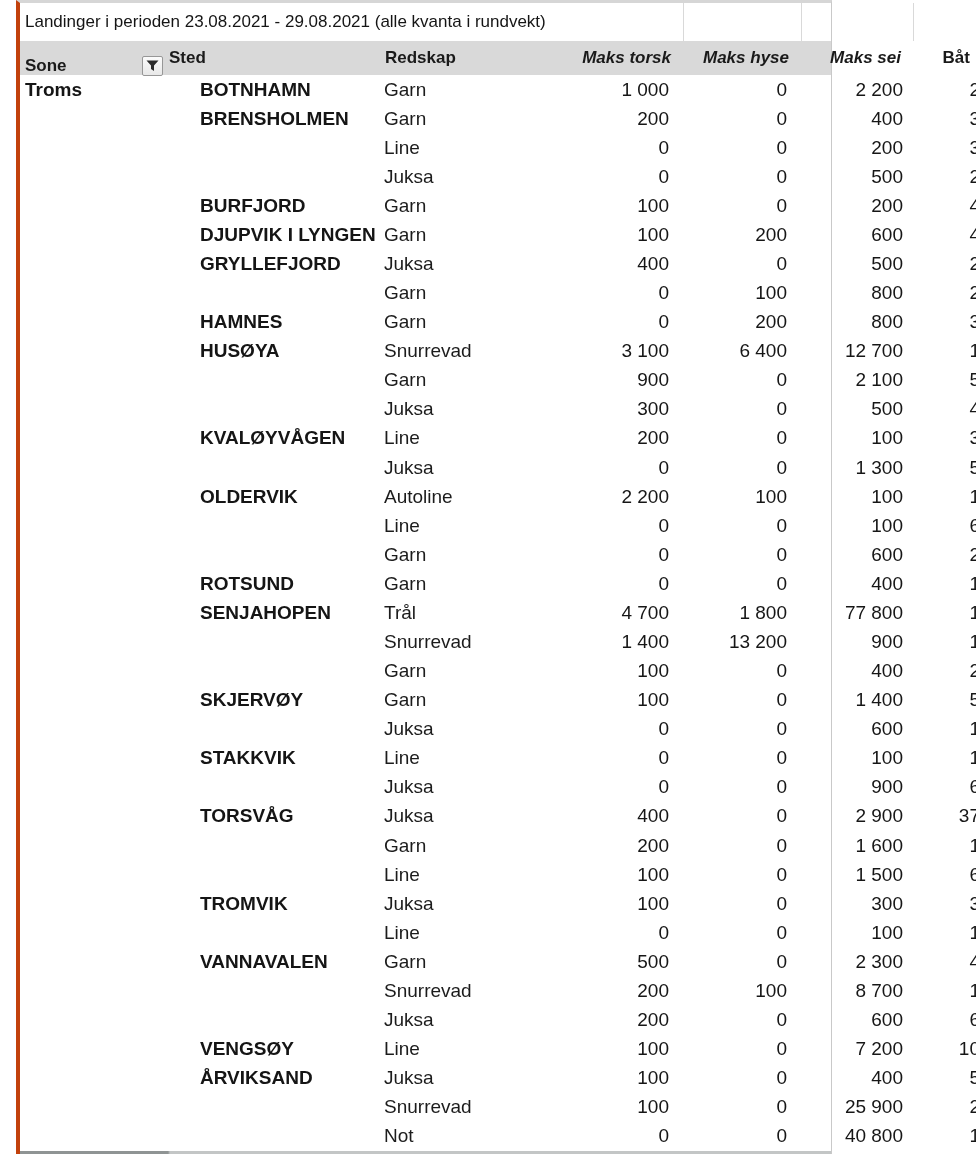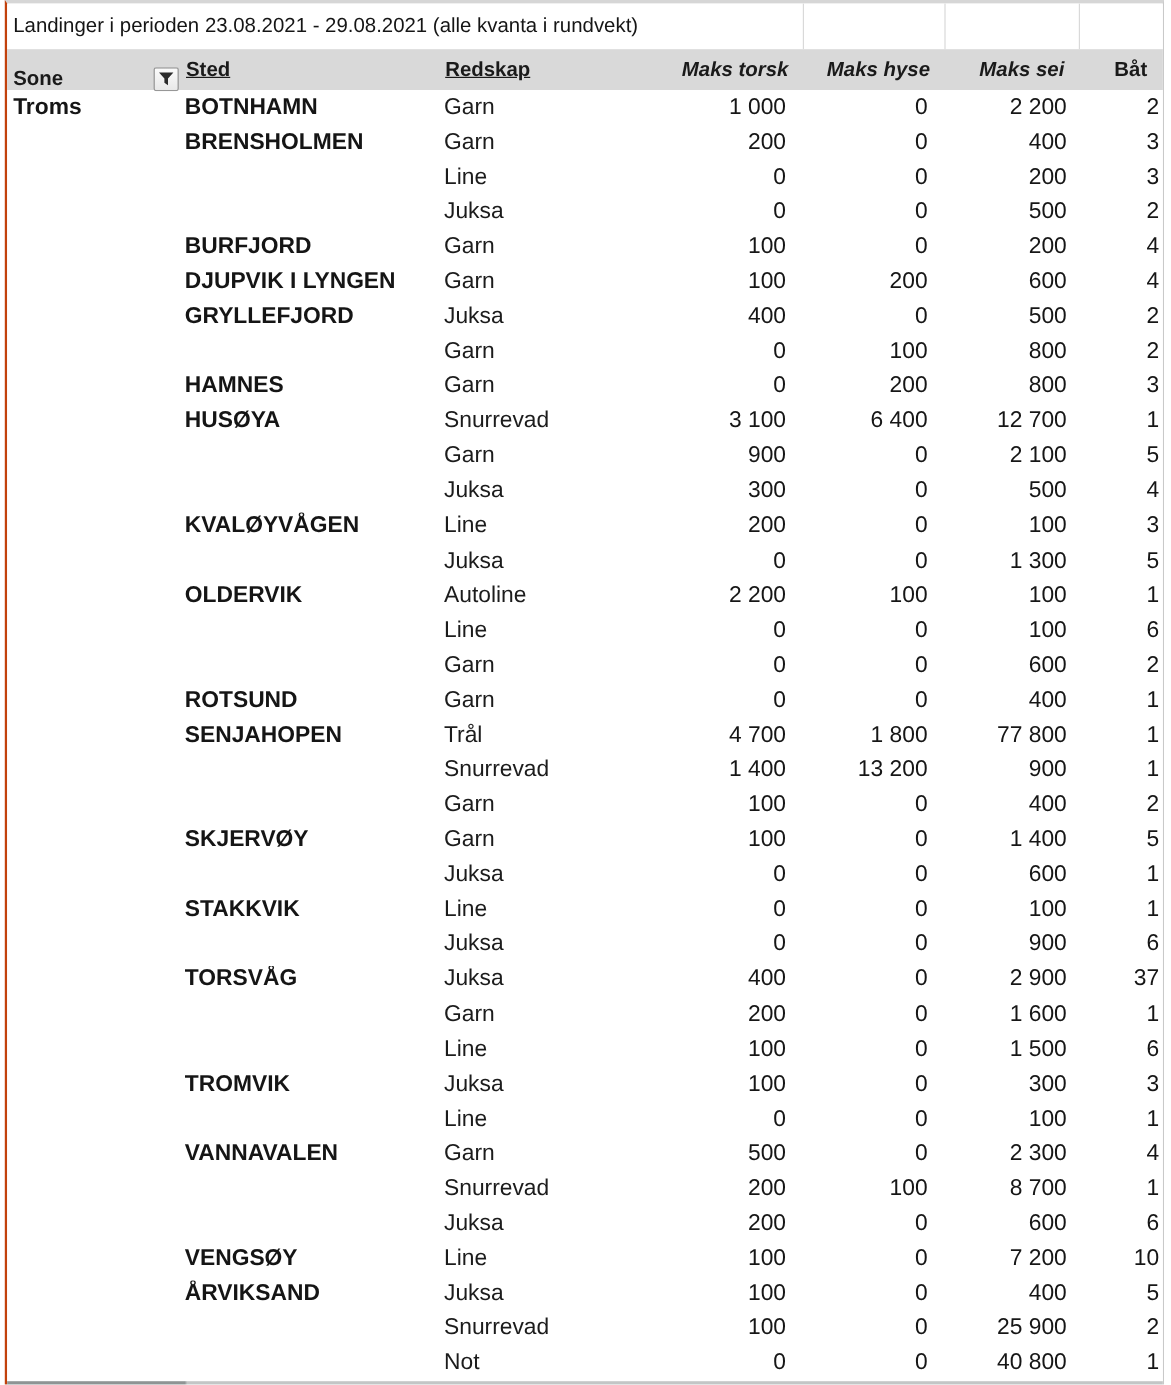"Landinger i perioden 23.08.2021 -" .table-wrap { border-left: 2px solid #c2410c -> 4px solid #c2410c; left: 4px -> 16px; width: 966px -> 816px }
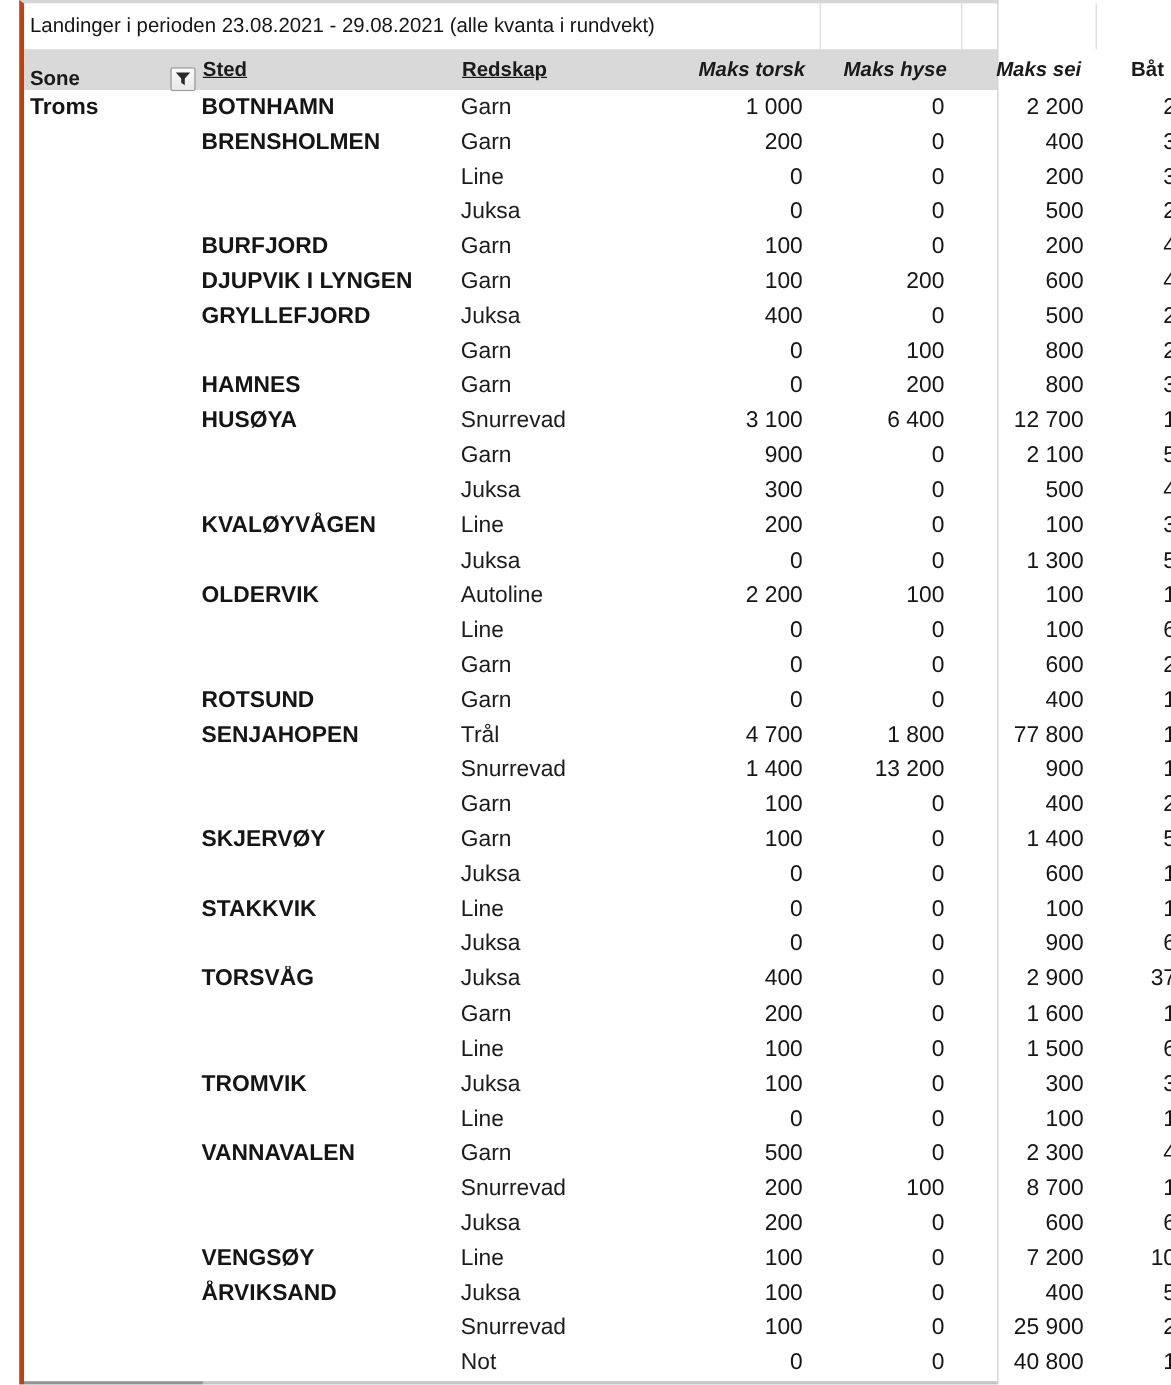"Sted" .hcell.left { text-decoration: underline -> none }
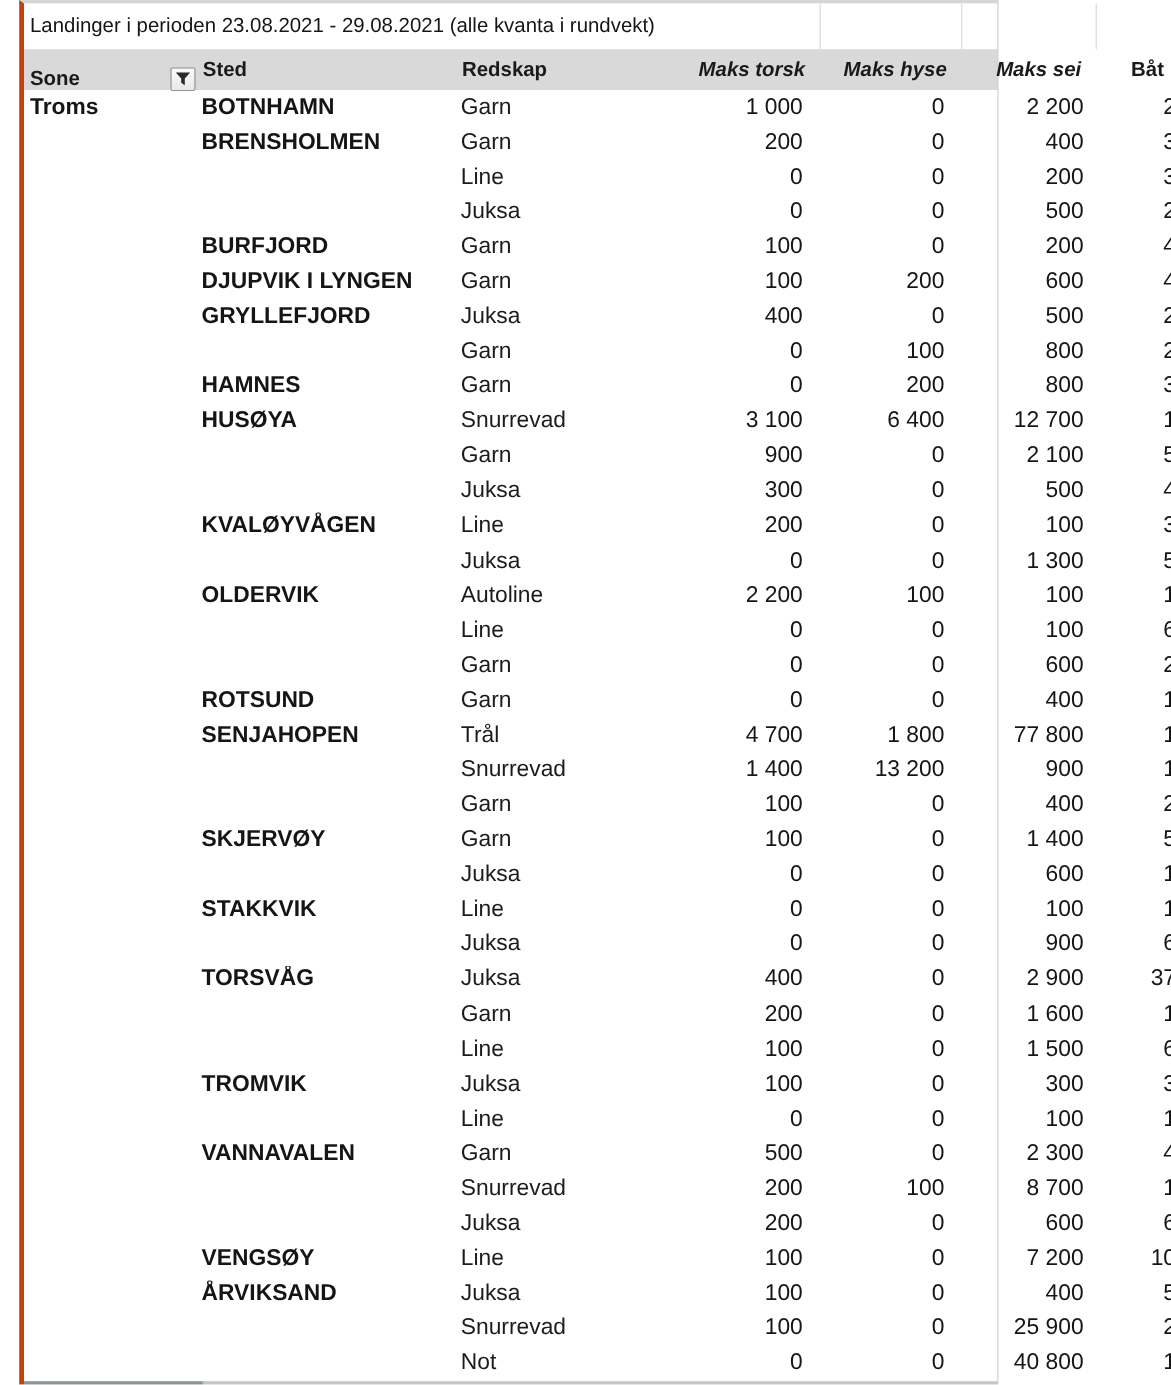"BOTNHAMN" .cell.sted { margin-left: none -> 32px }
